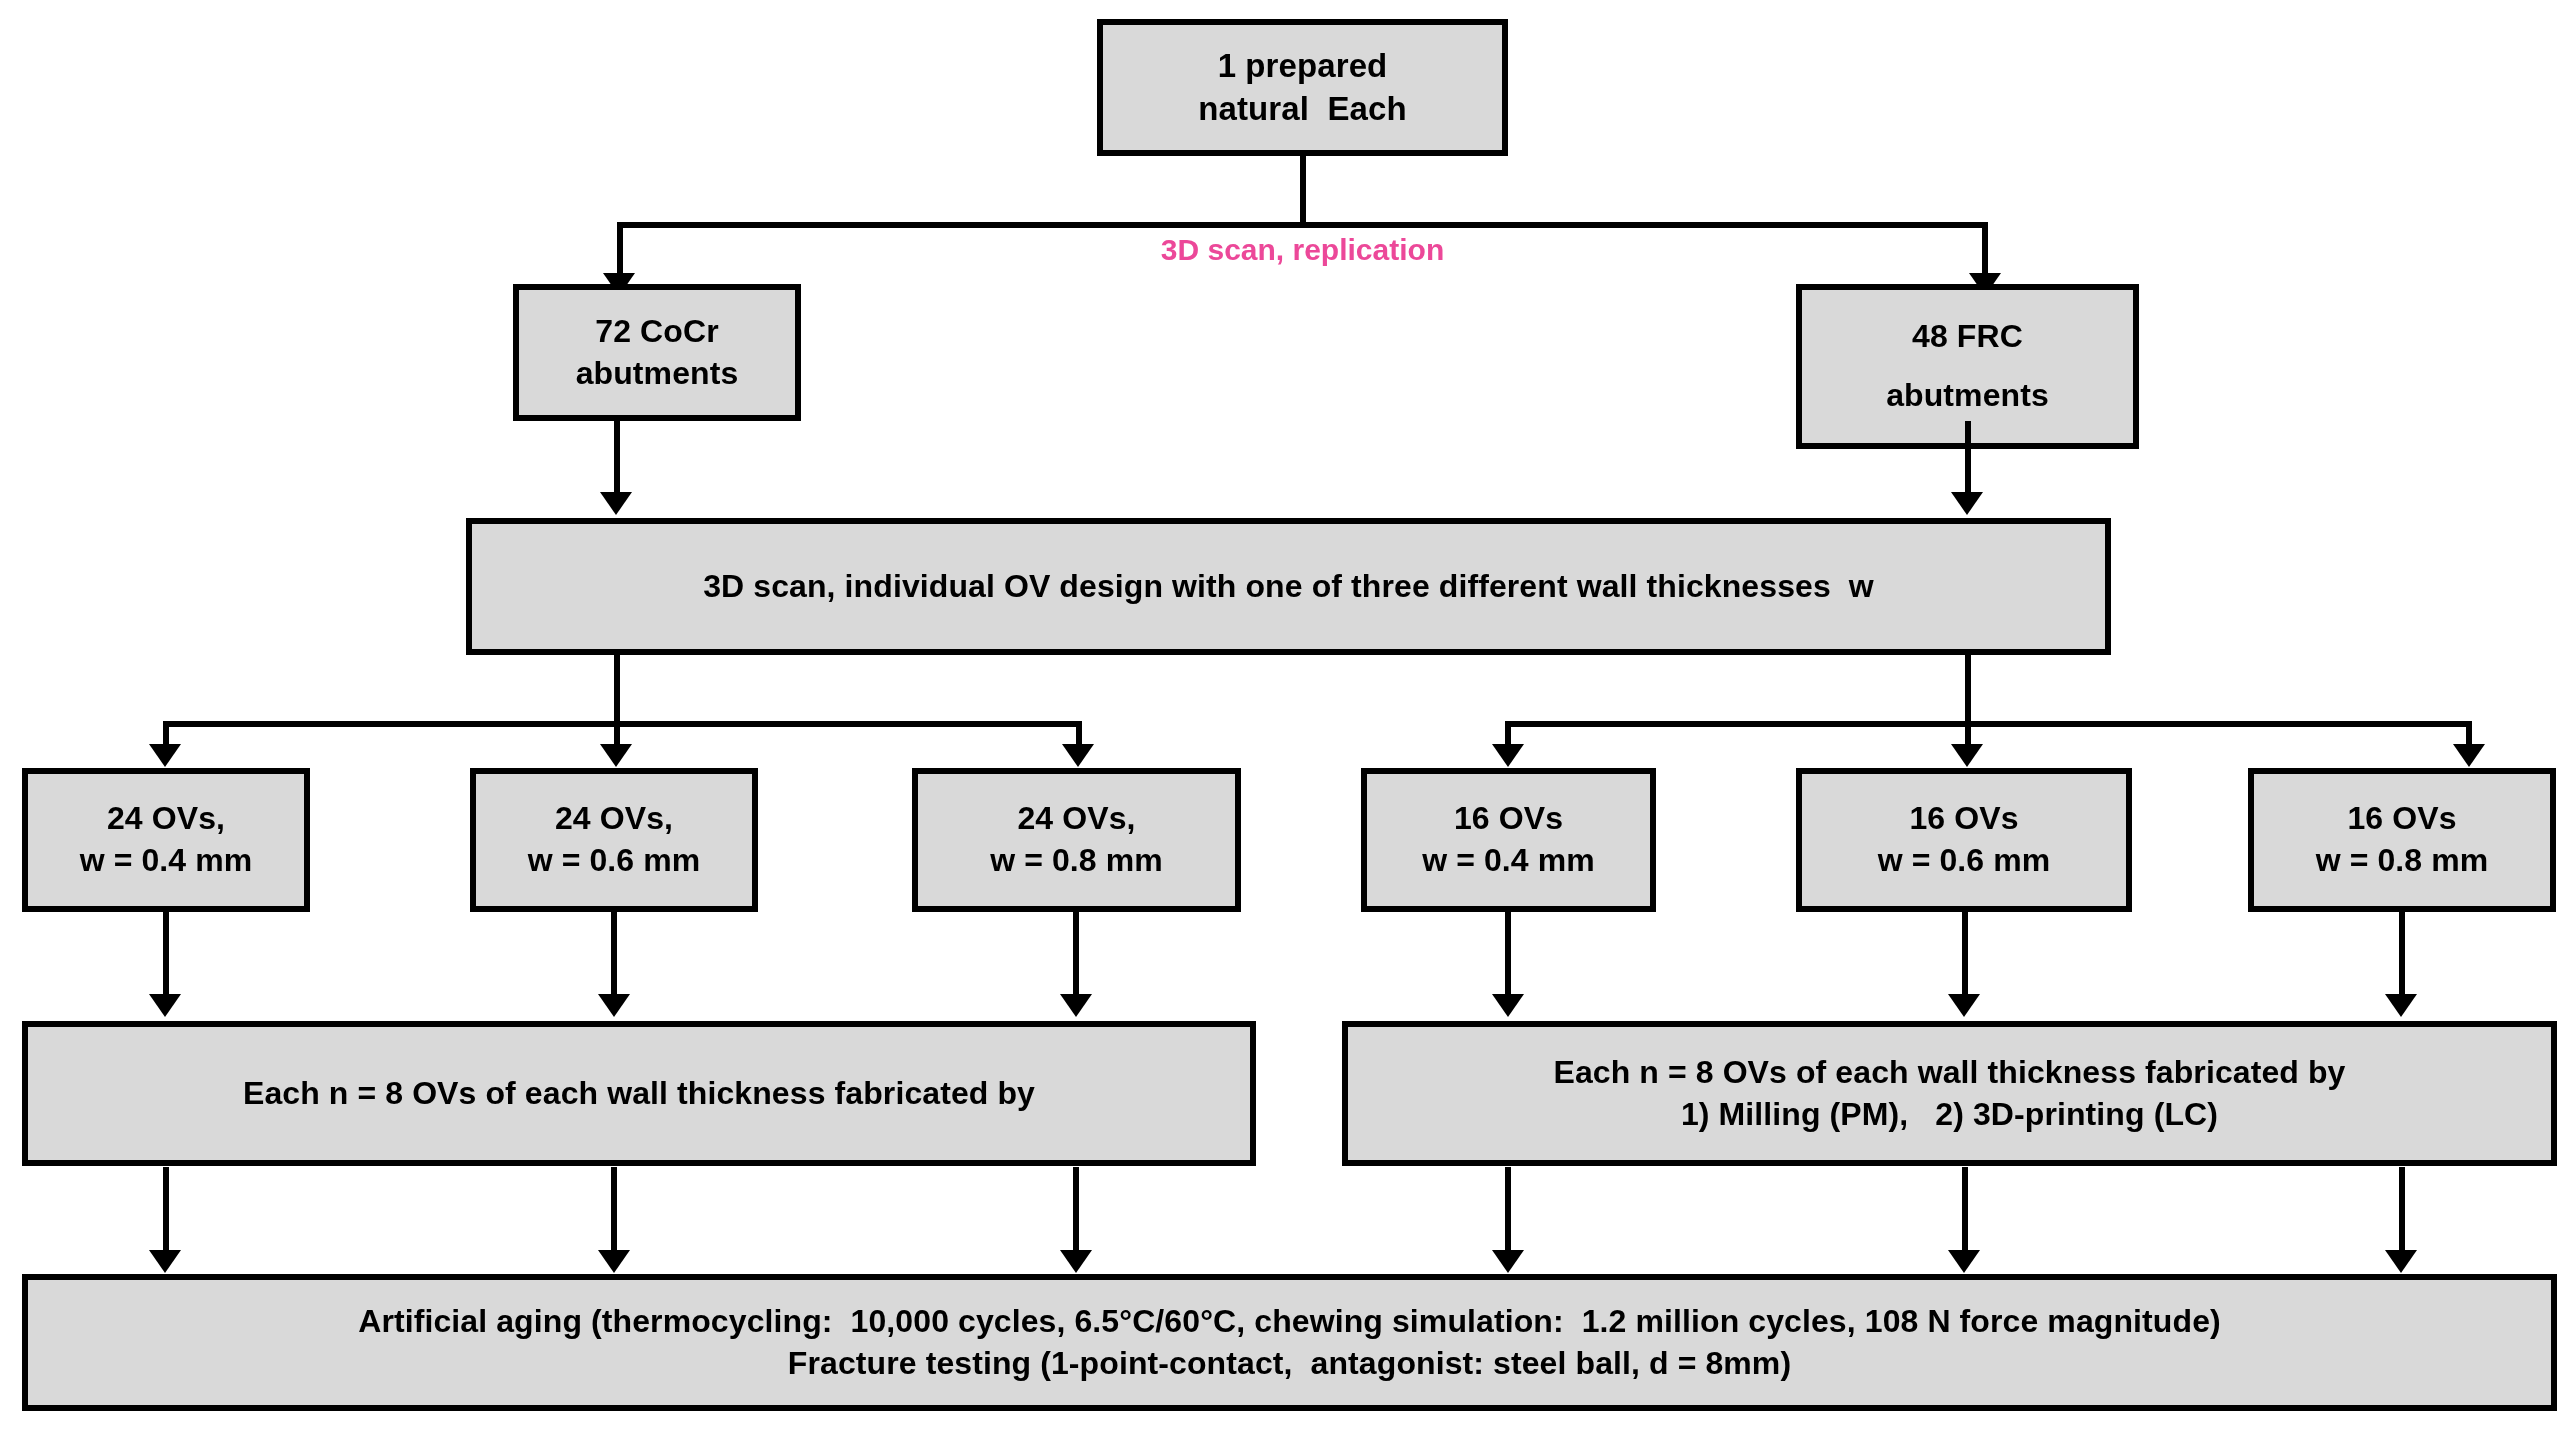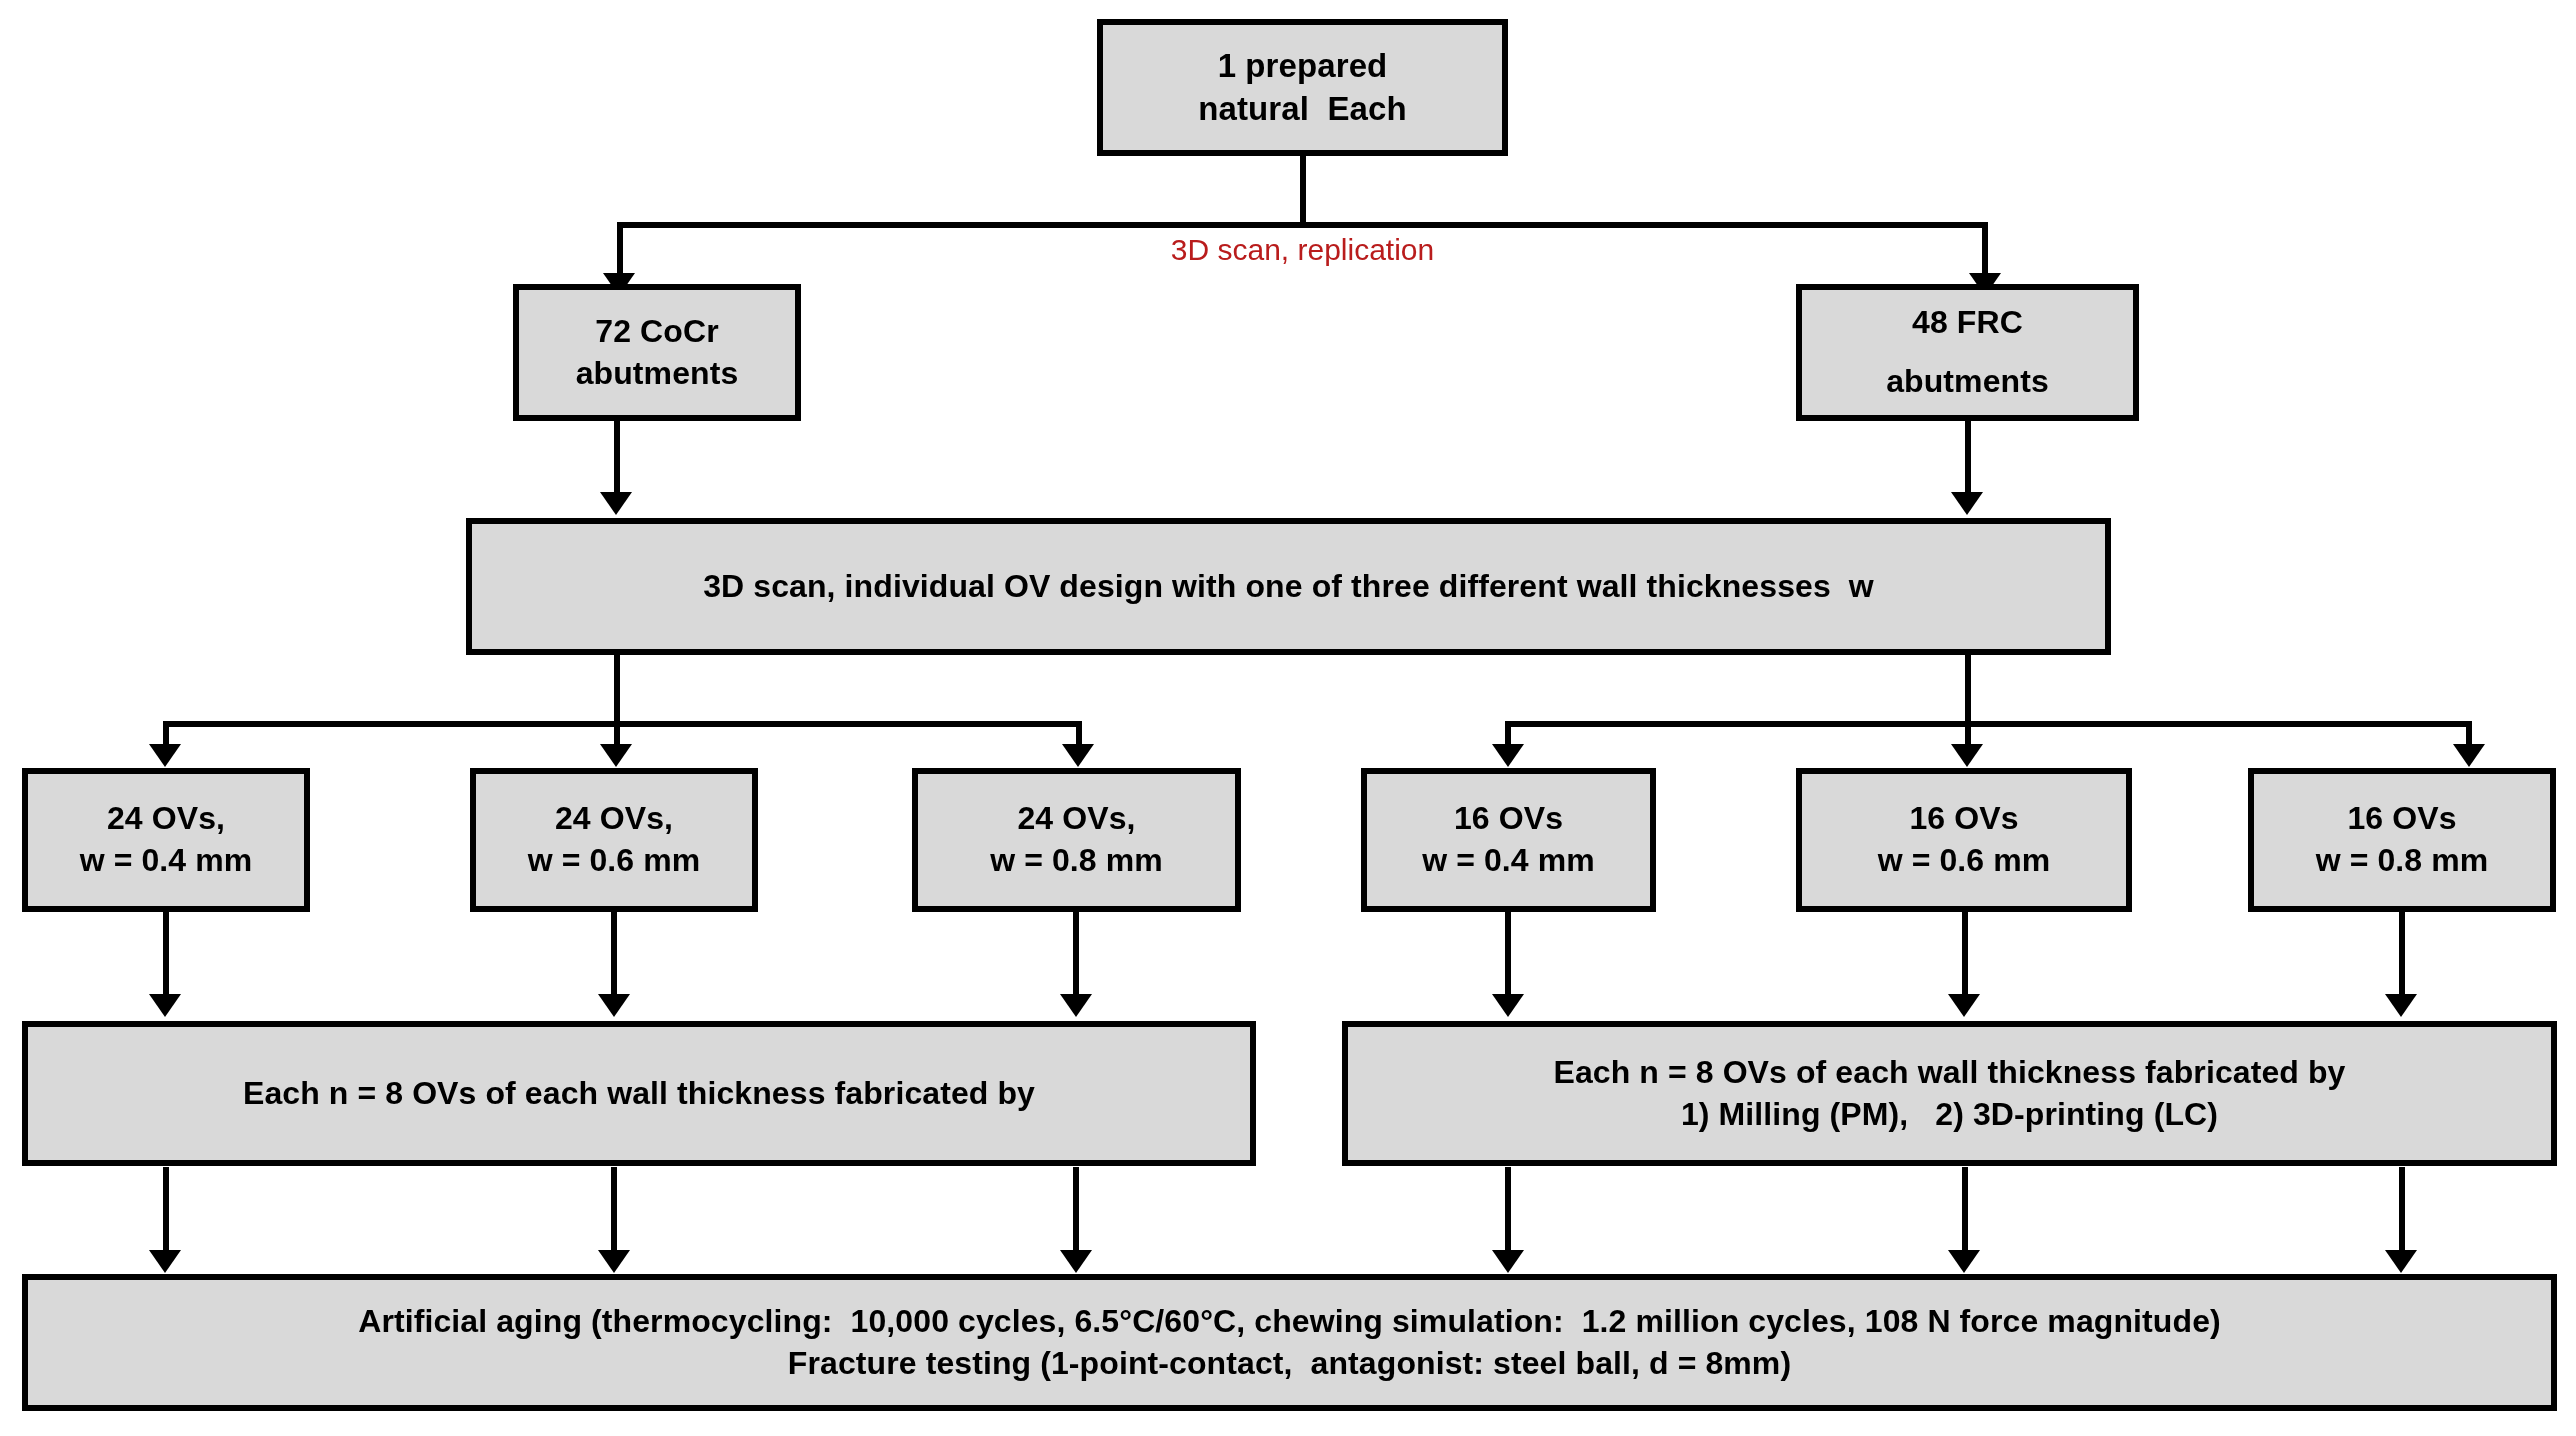"3D scan, replication" .edge-label { color: #b91c1c -> #ec4899; font-weight: normal -> bold }
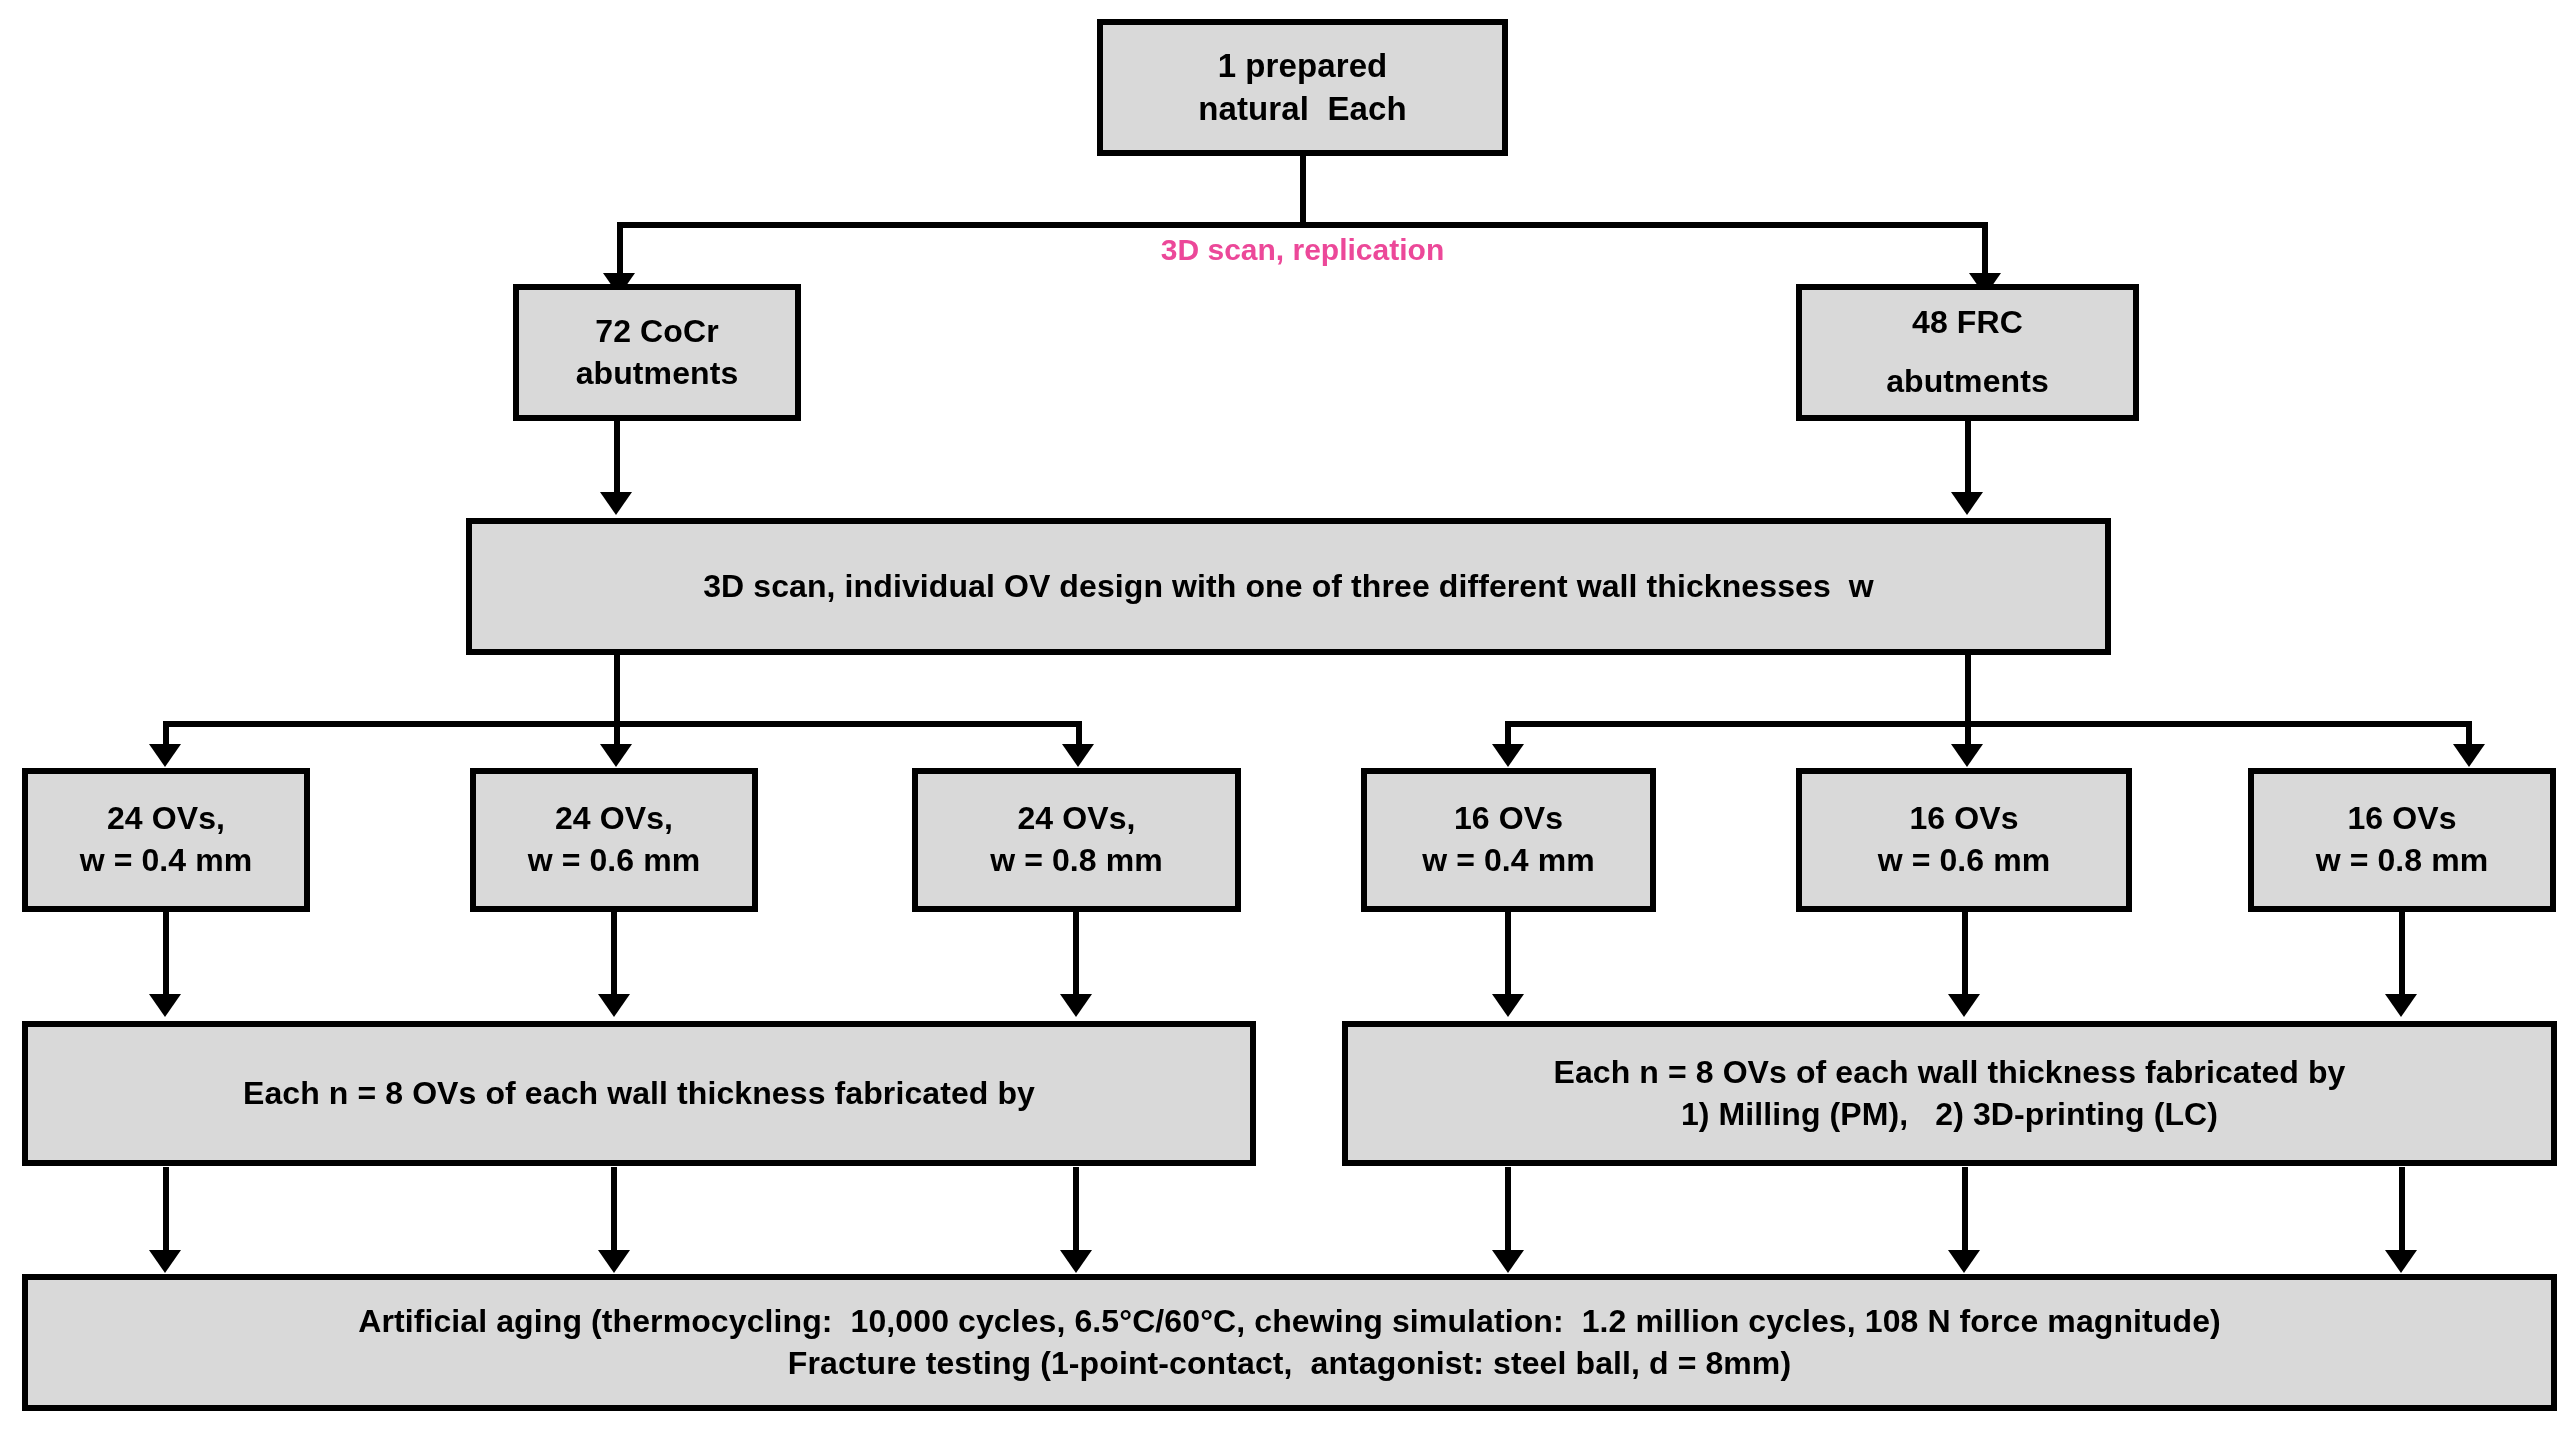"48 FRC" div.box { height: 137px -> 165px }
